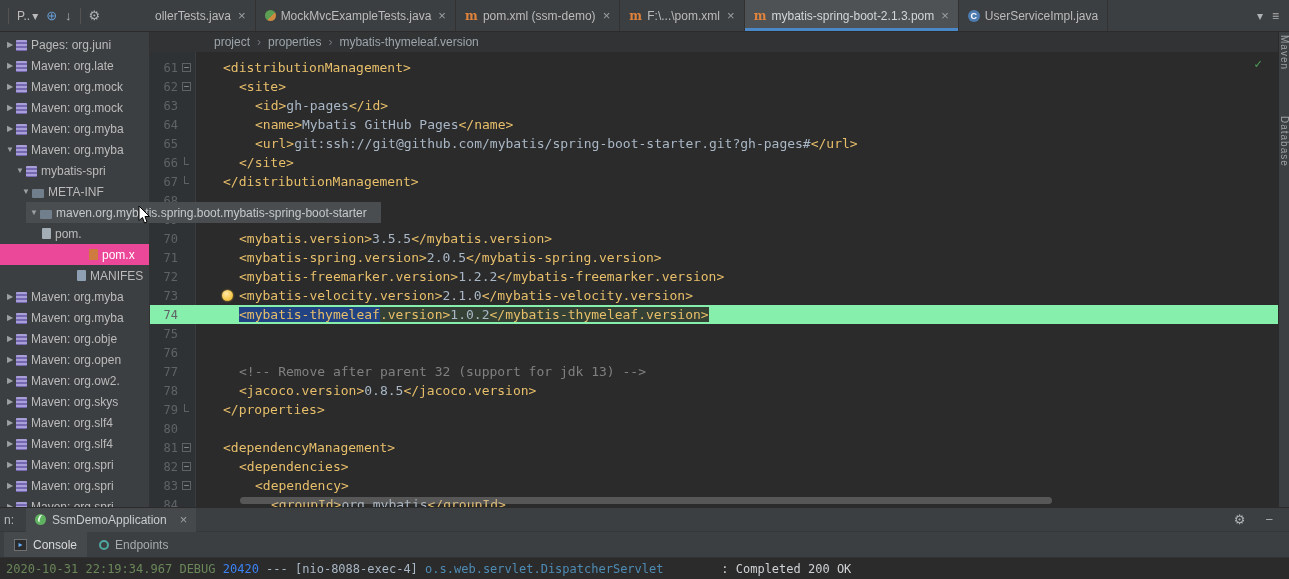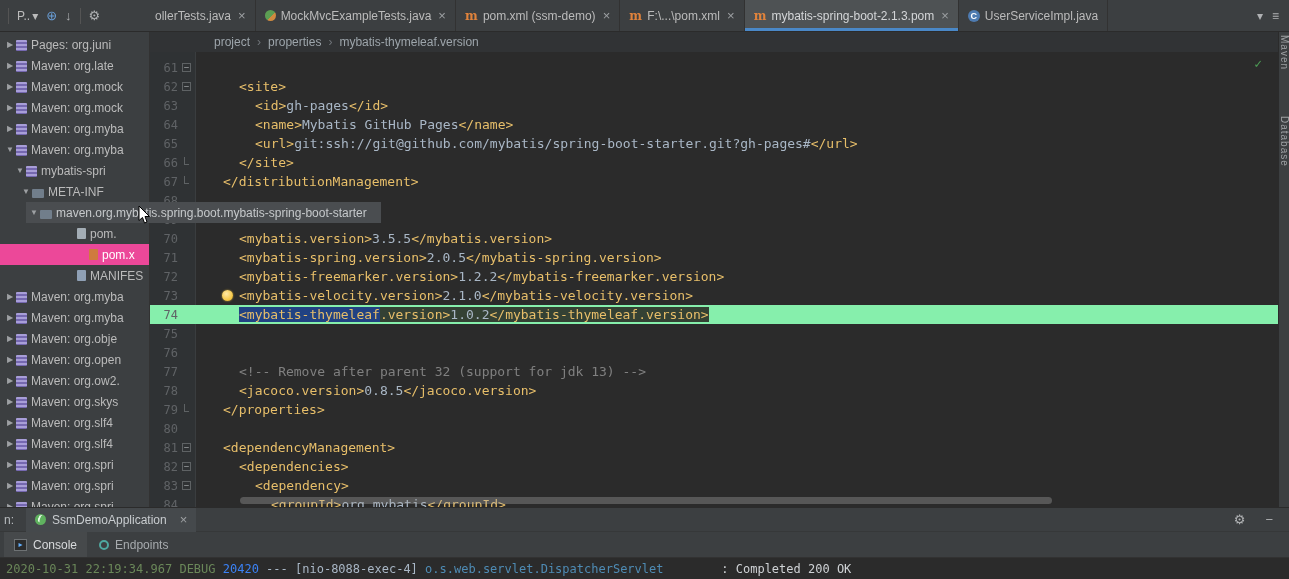"<distributionManagement>" span.codetext { html: none -> <span><span>&lt;distributionManagement&gt;</span></span> }
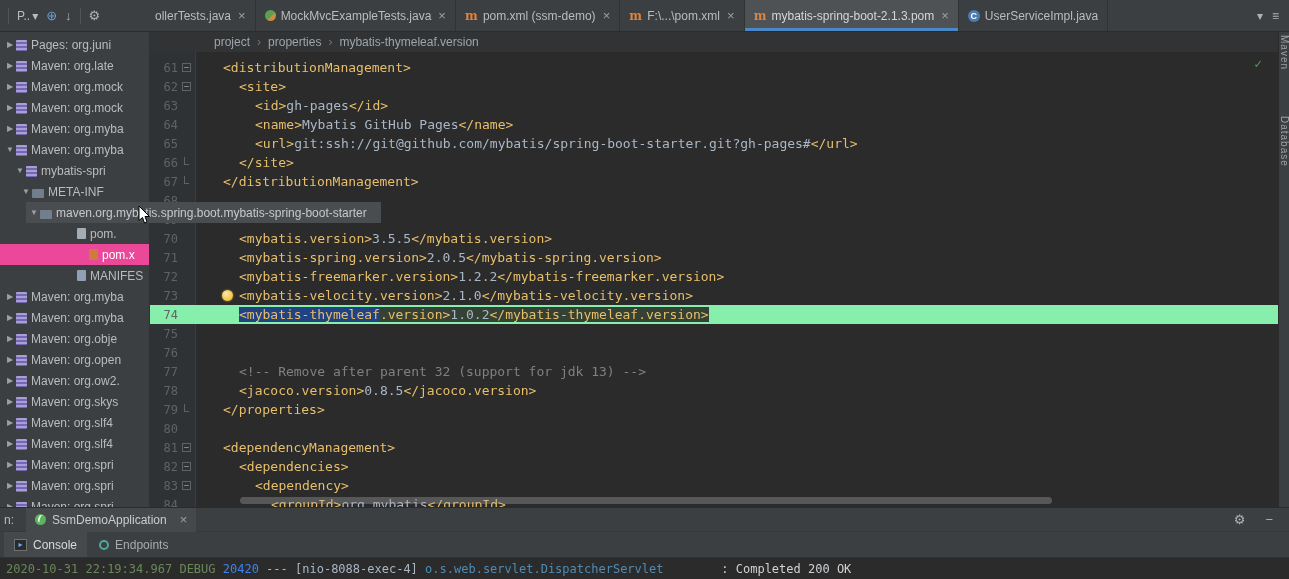"pom." div.trow { padding-left: 76px -> 41px }
